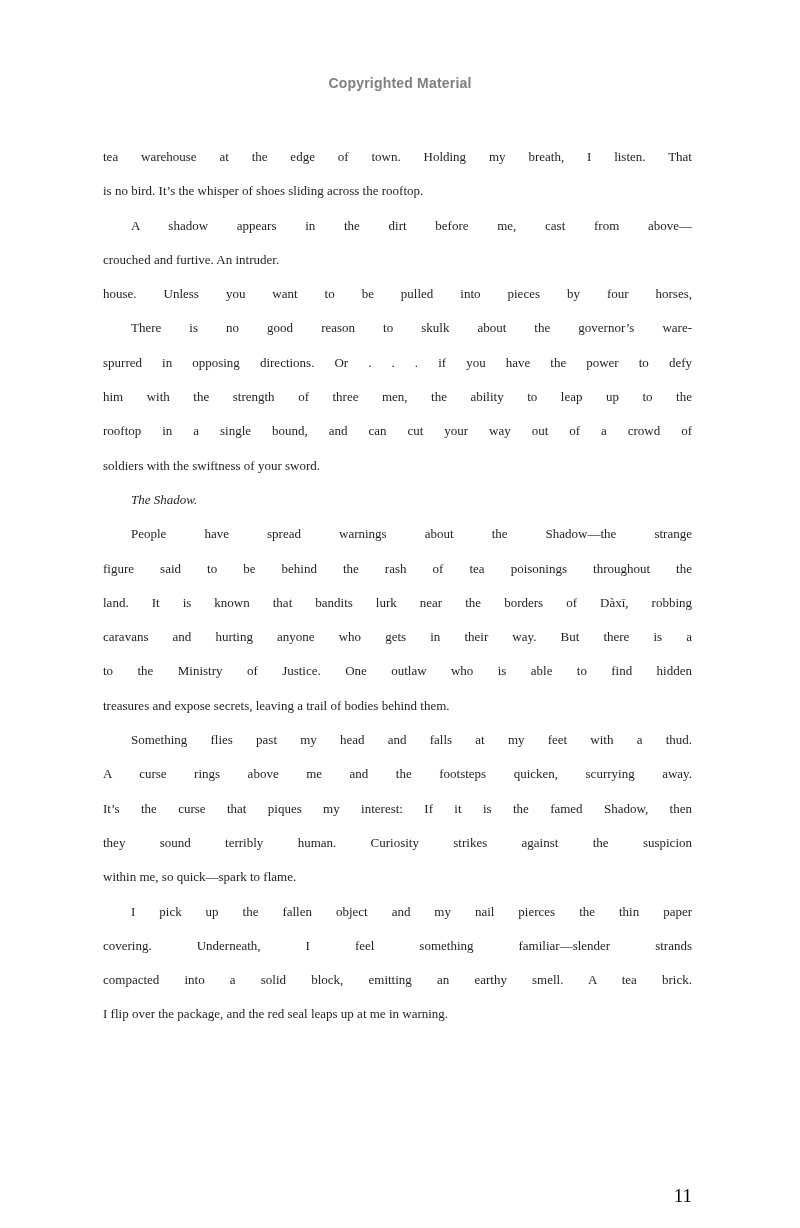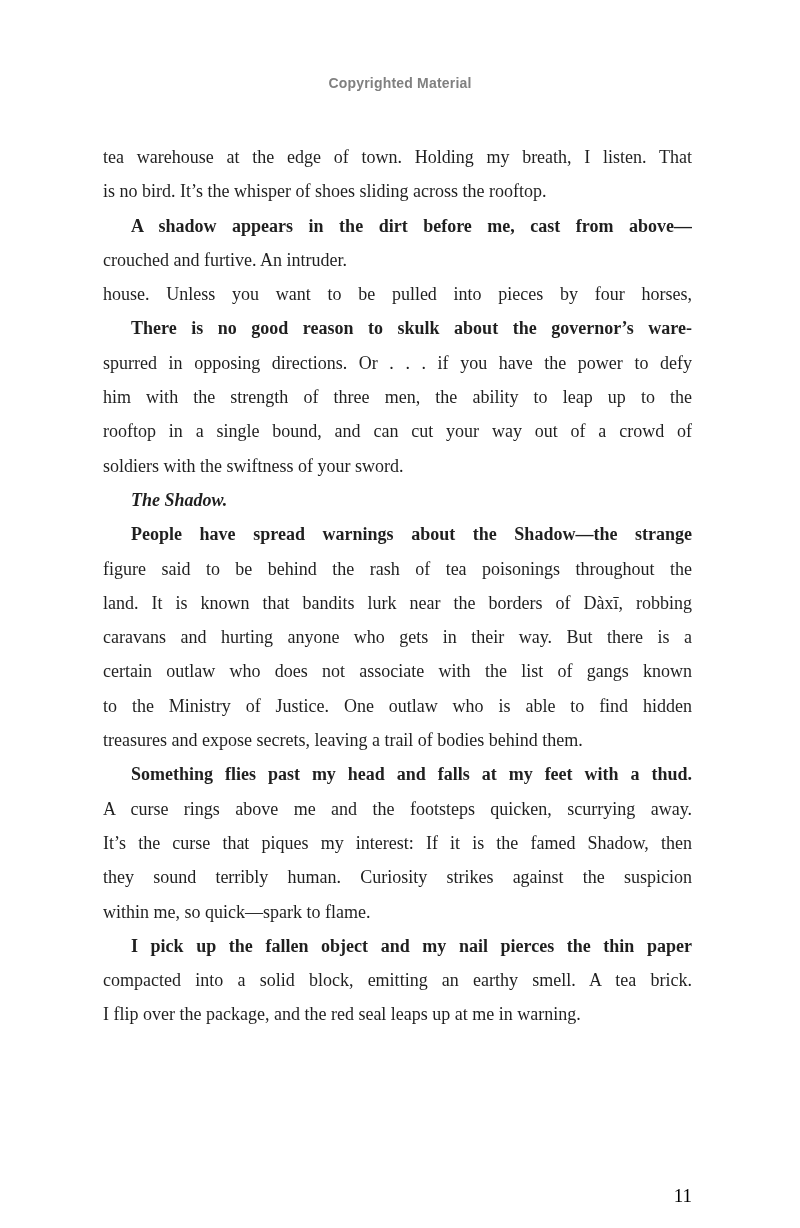"tea warehouse at the edge" .text-block { font-size: 18px -> 13px }
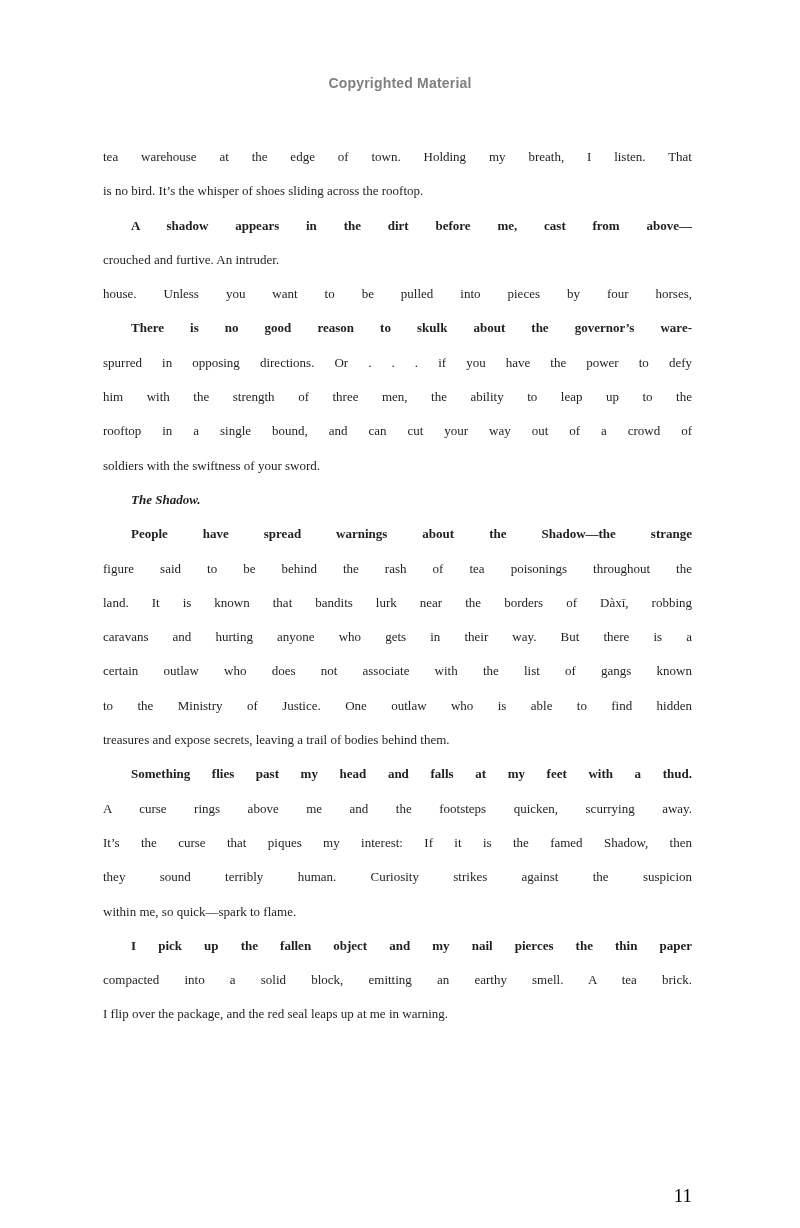"A shadow appears in the" .text-line.indent { font-weight: bold -> none }
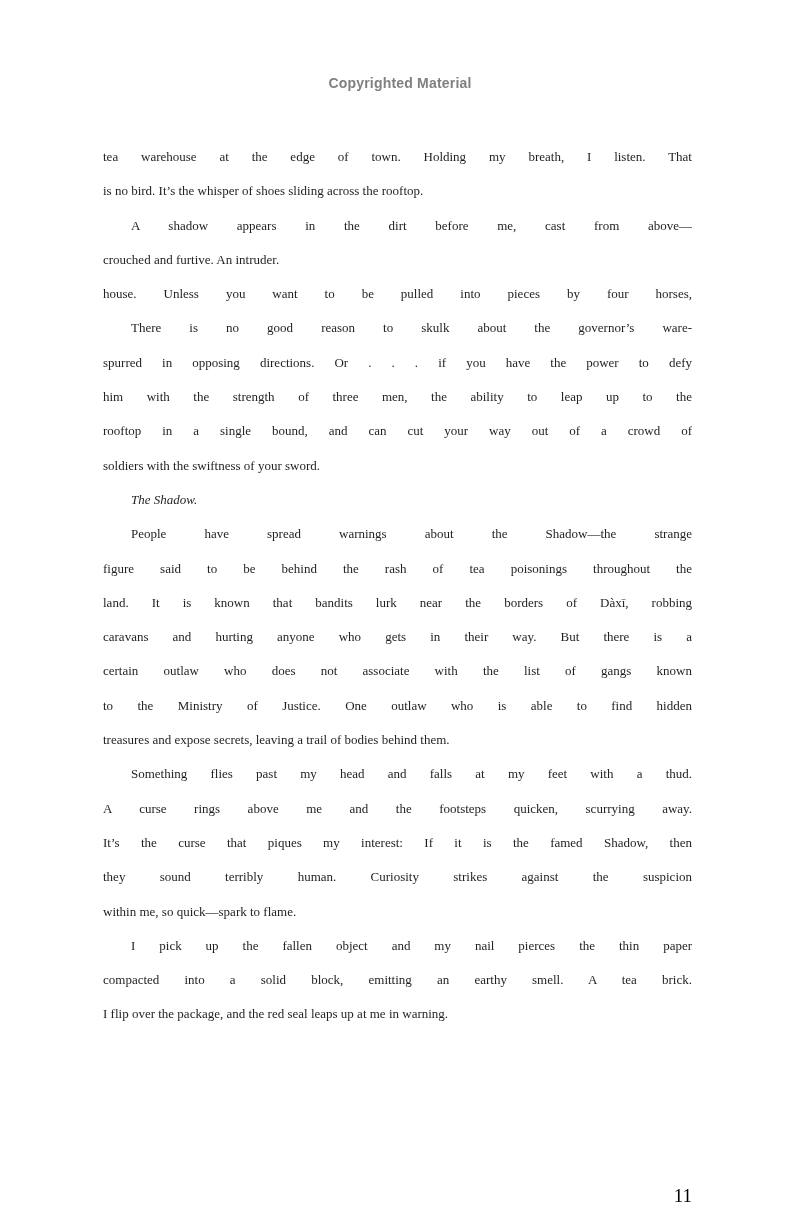"certain outlaw who does not" div.text-line { html: <div>certain outlaw who does not associate with the list of gangs known</div> -> none }
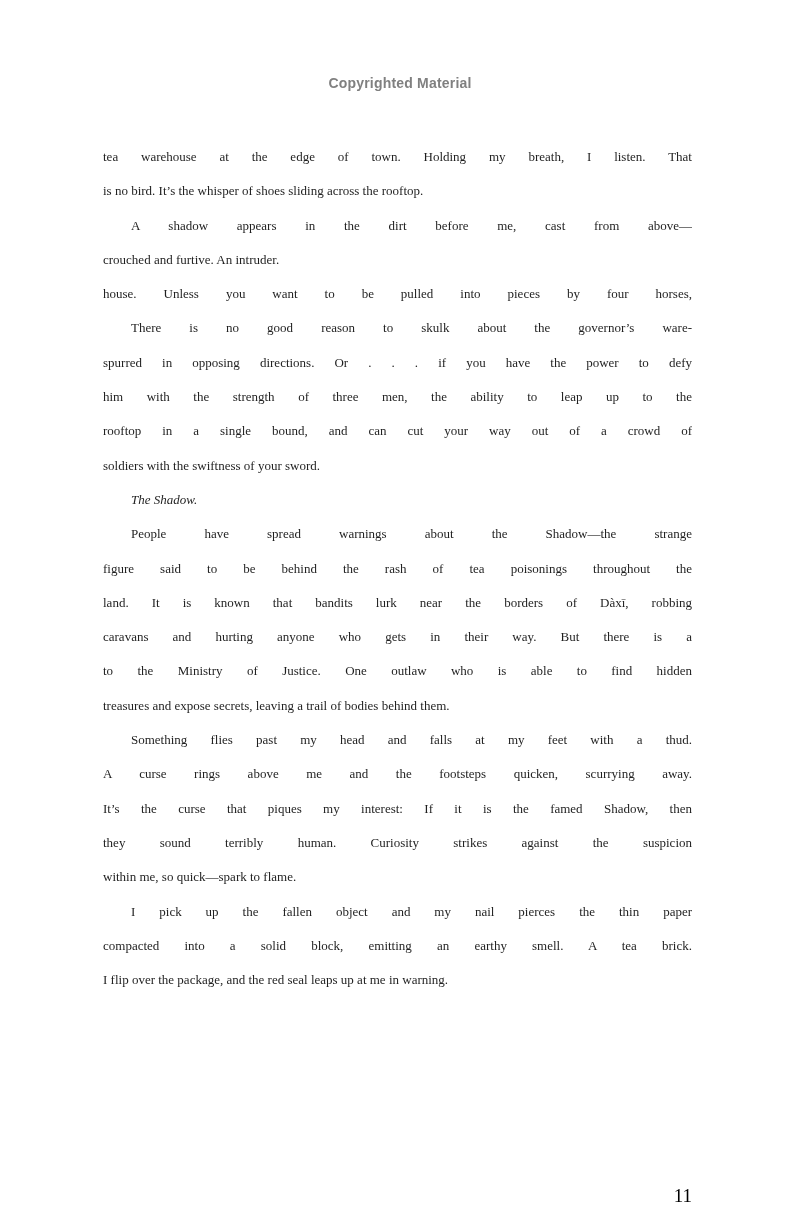"covering. Underneath, I feel something" div.text-line { html: none -> <div>covering. Underneath, I feel something familiar—slender strands</div> }
